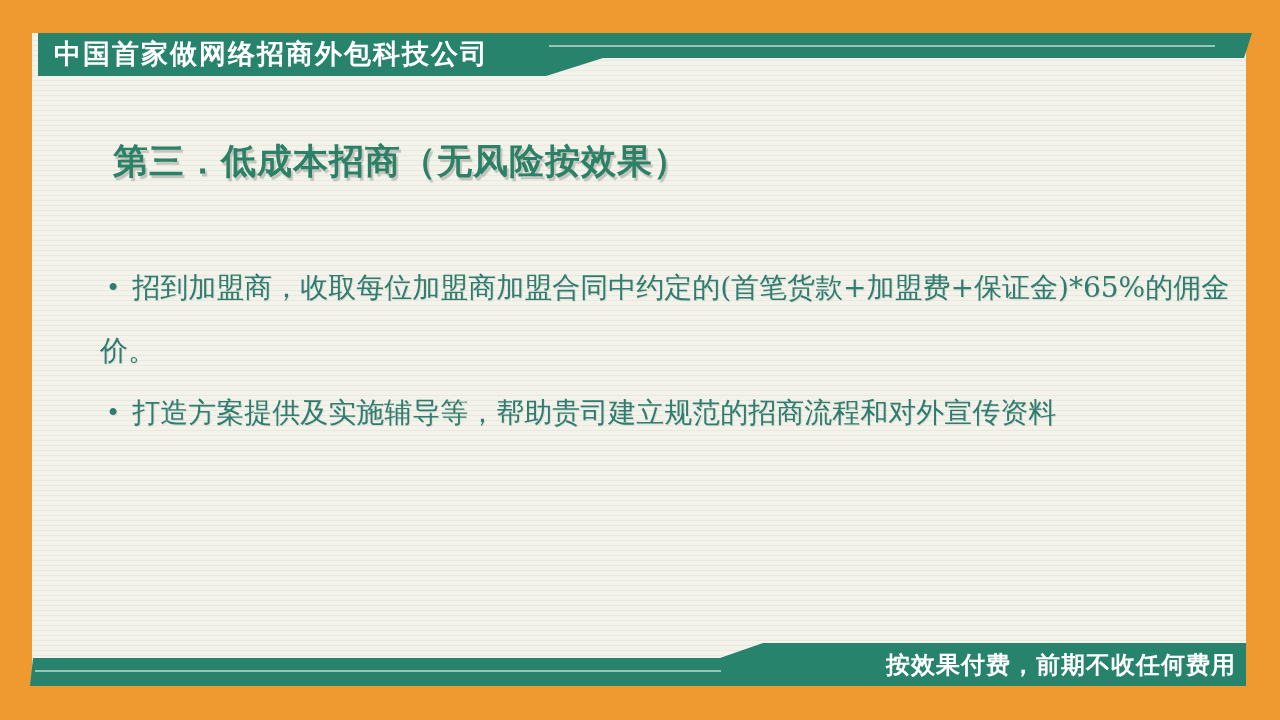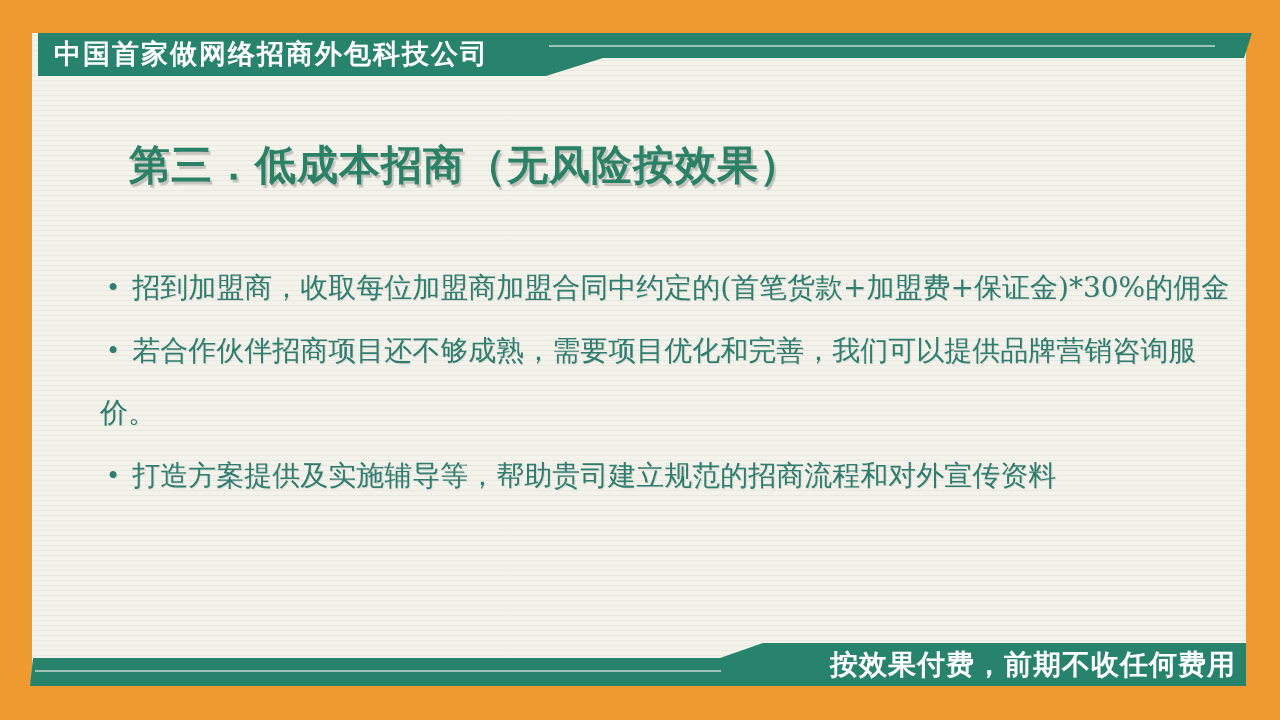"第三．低成本招商（无风险按效果）" .slide-title { font-size: 41px -> 35px; margin-left: 16px -> none }
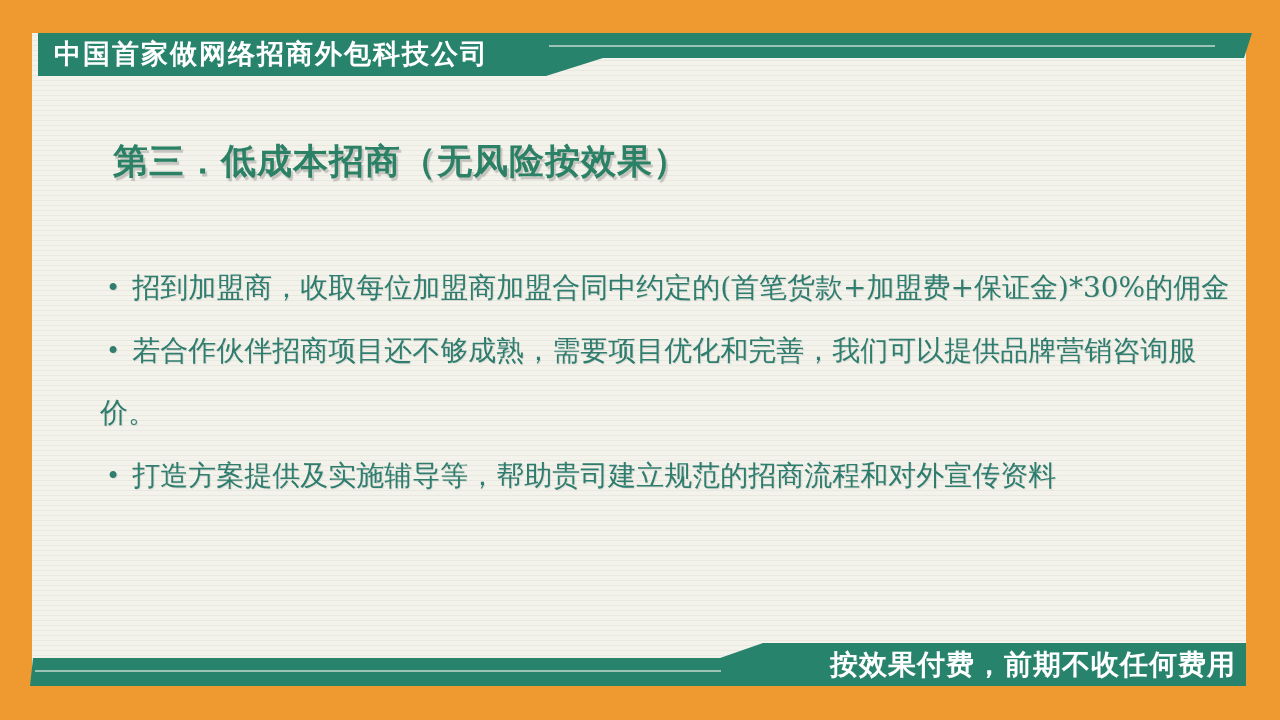"招到加盟商，收取每位加盟商加盟合同中约定的(首笔货款+加盟费+保证金)*30%的" span { text: 30% -> 65% }
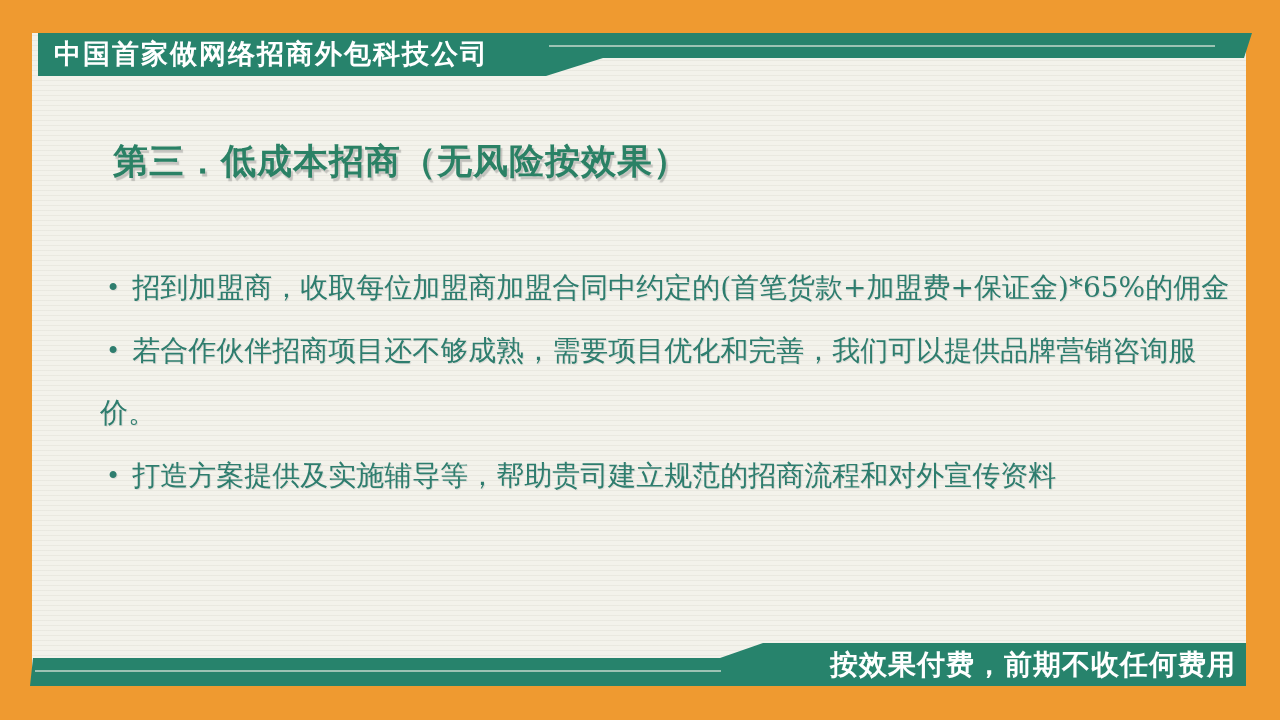"• 若合作伙伴招商项目还不够成熟，需要项目优化和完善，我们可以提供品牌营销咨询服" div.body-line { html: <div><span>•</span><span>若合作伙伴招商项目还不够成熟，需要项目优化和完善，我们可以提供品牌营销咨询服</span></div> -> none }
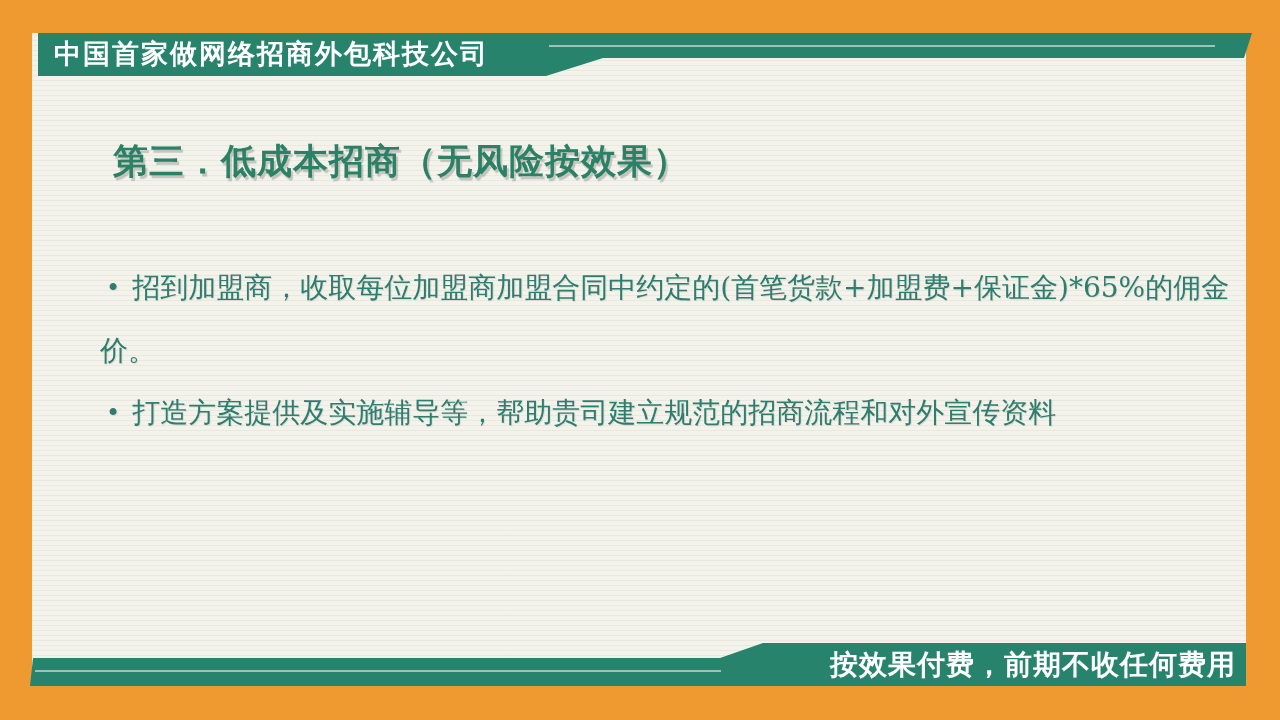"按效果付费，前期不收任何费用" .footer-band .slogan-text { font-size: 28px -> 24px }
